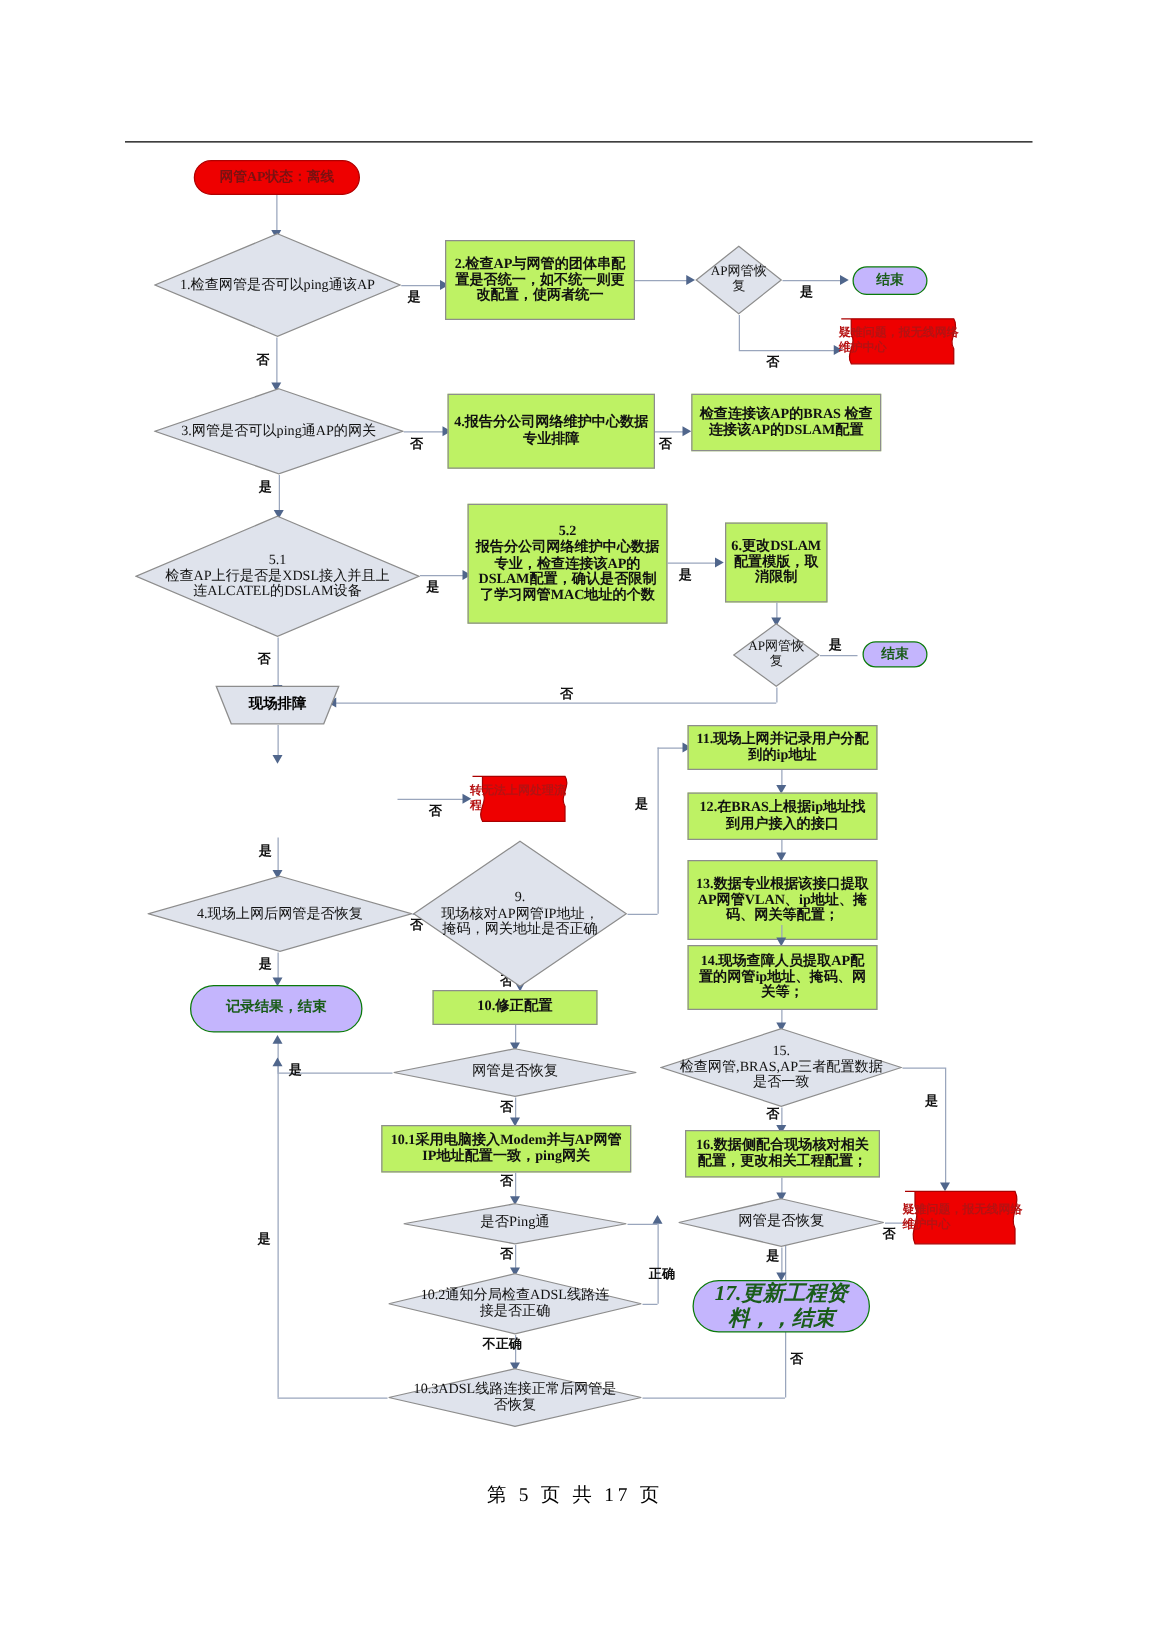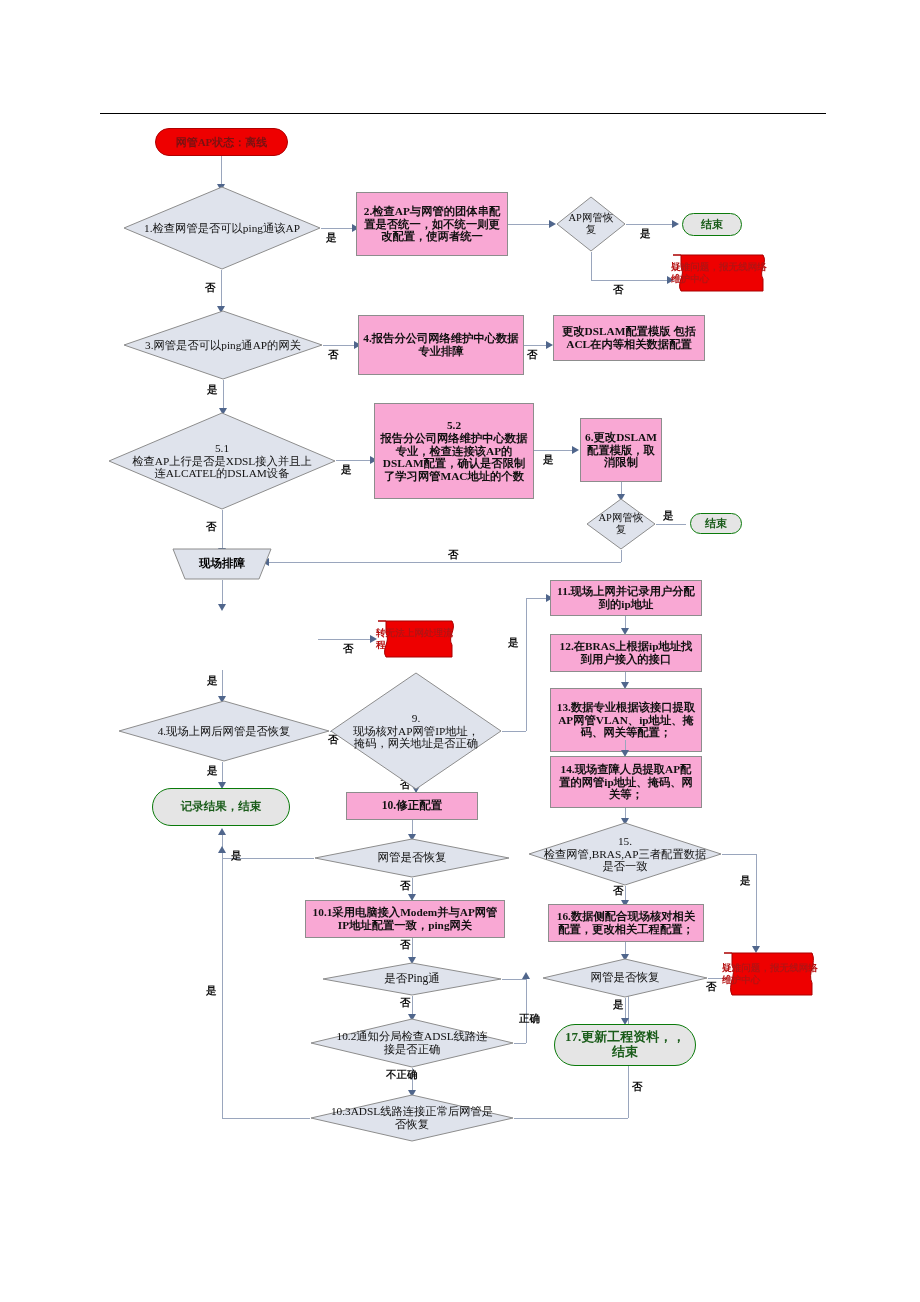"2.检查AP与网管的团体串配置是否统一，如不统一则更改配置，使两者统一" .proc { background: #f9a8d4 -> #bef264 }
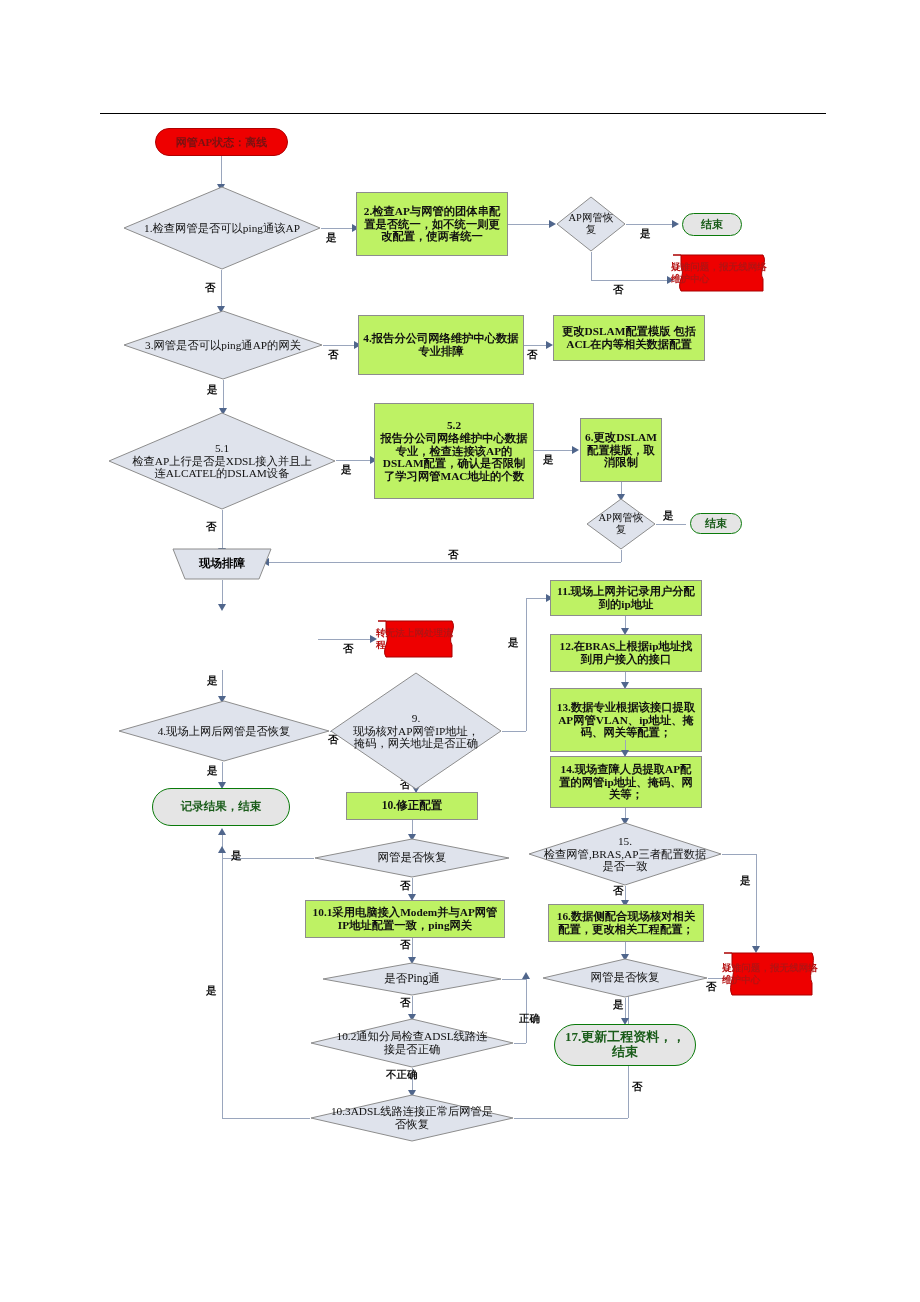"结束" .pill.green { background: #e5e5e5 -> #c4b5fd }
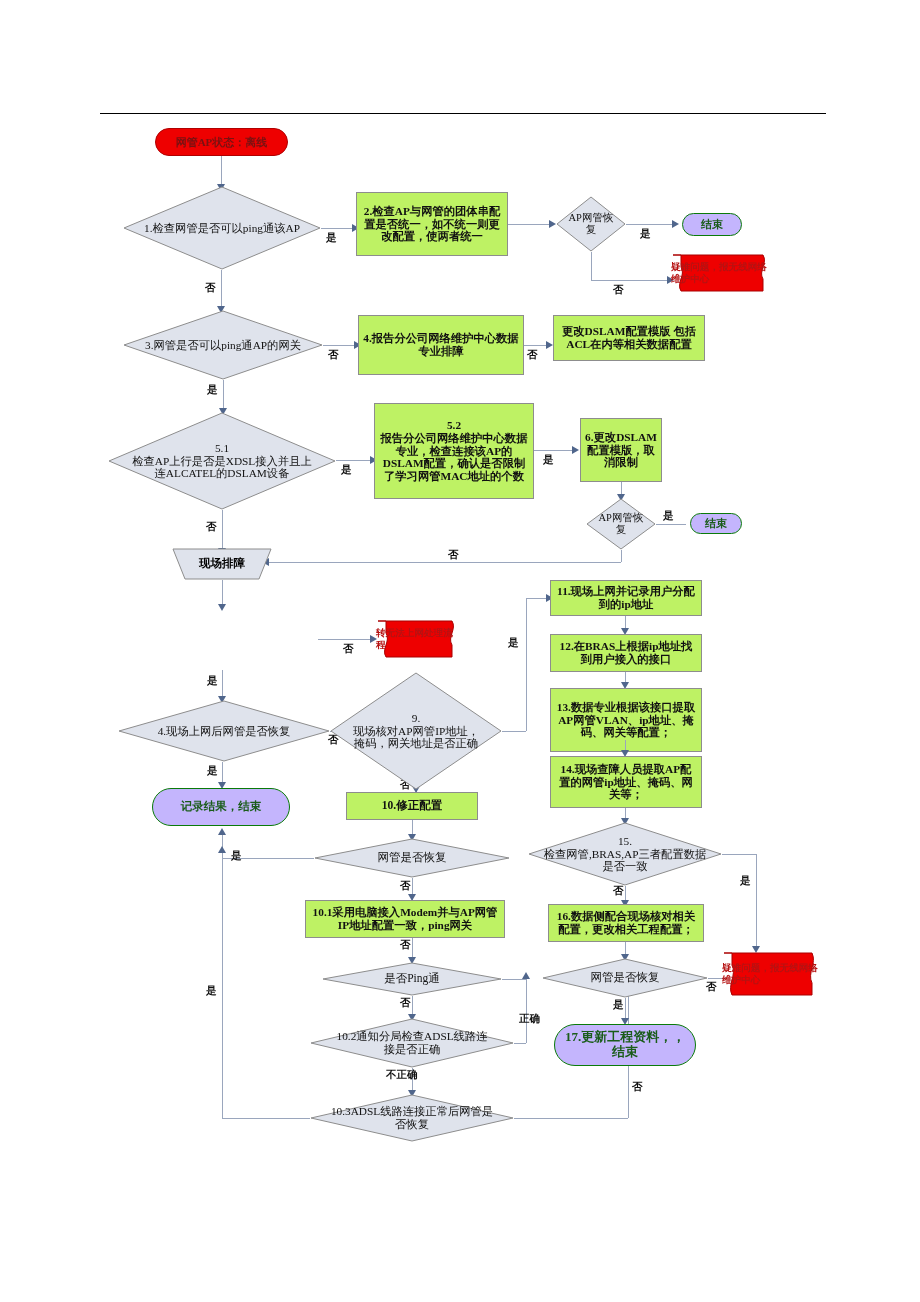"更改DSLAM配置模版 包括ACL在内等相关数据配置" span.tx { text: 更改DSLAM配置模版 包括ACL在内等相关数据 -> 检查连接该AP的BRAS 检查连接该AP的DSLAM }
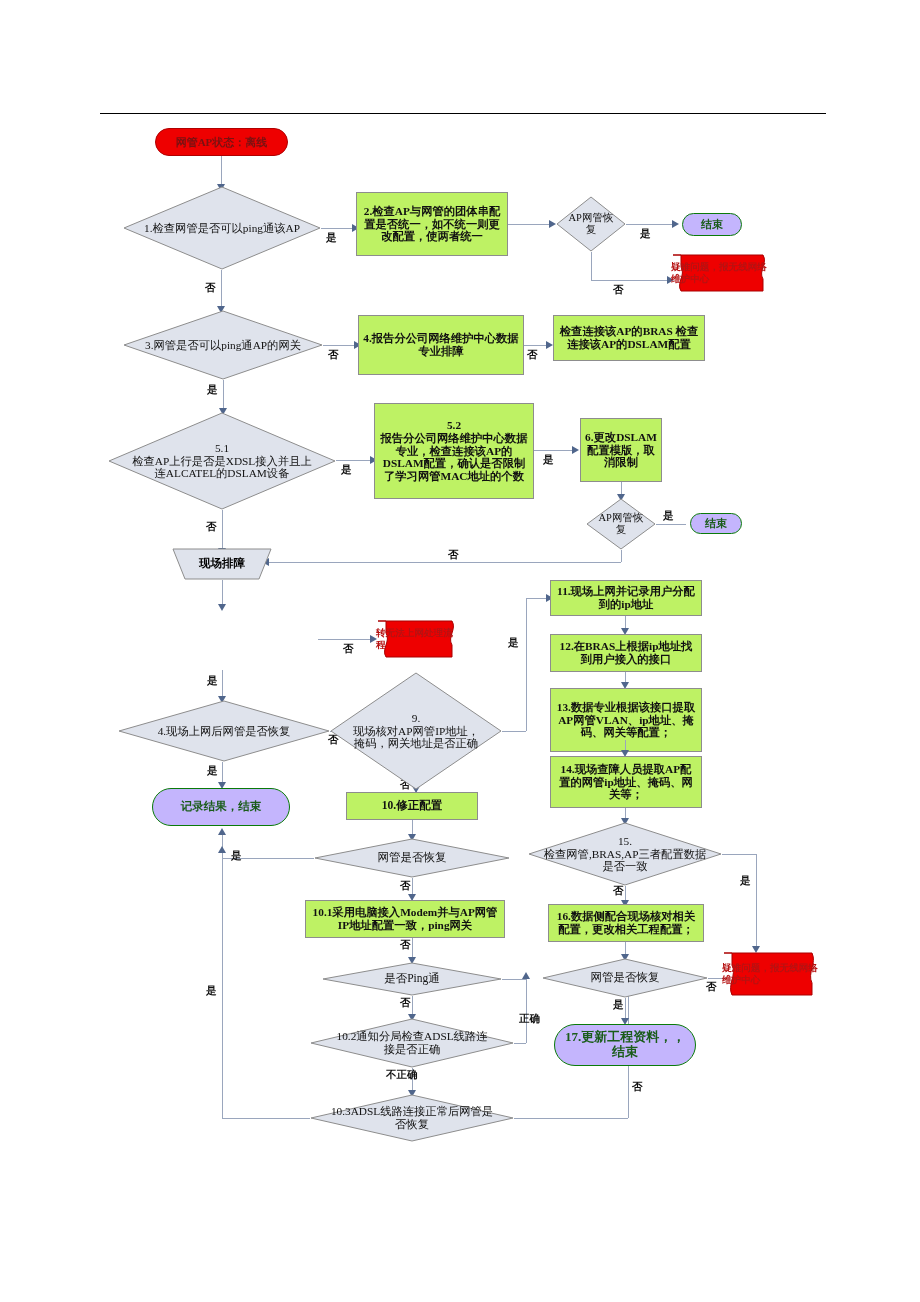"17.更新工程资料，，结束" span.tx { font-size: 13px -> 17px; font-style: none -> italic }
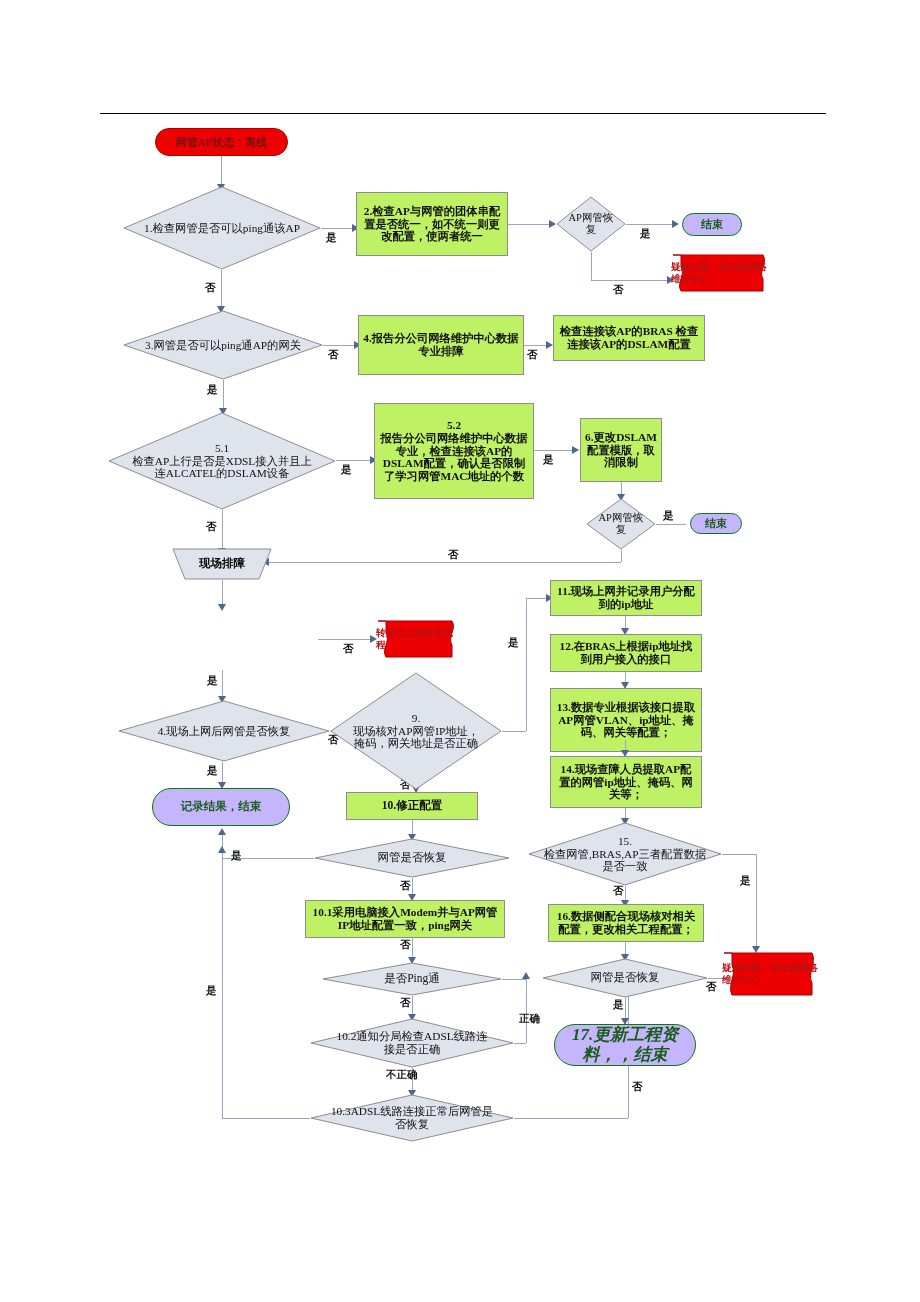"第 5 页 共 17" div.footer { html: none -> <div>第 5 页 共 17 页</div> }
